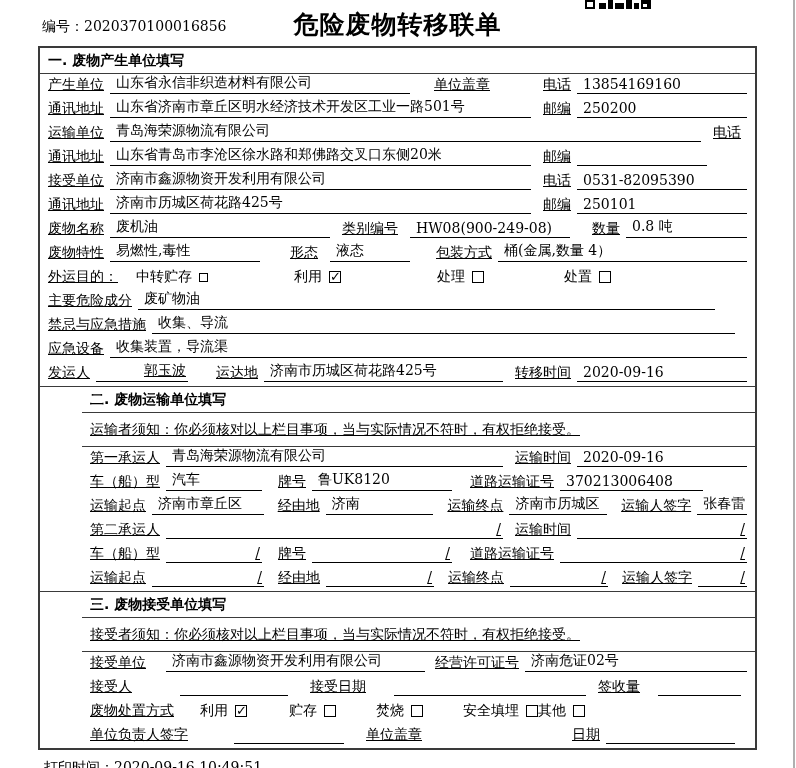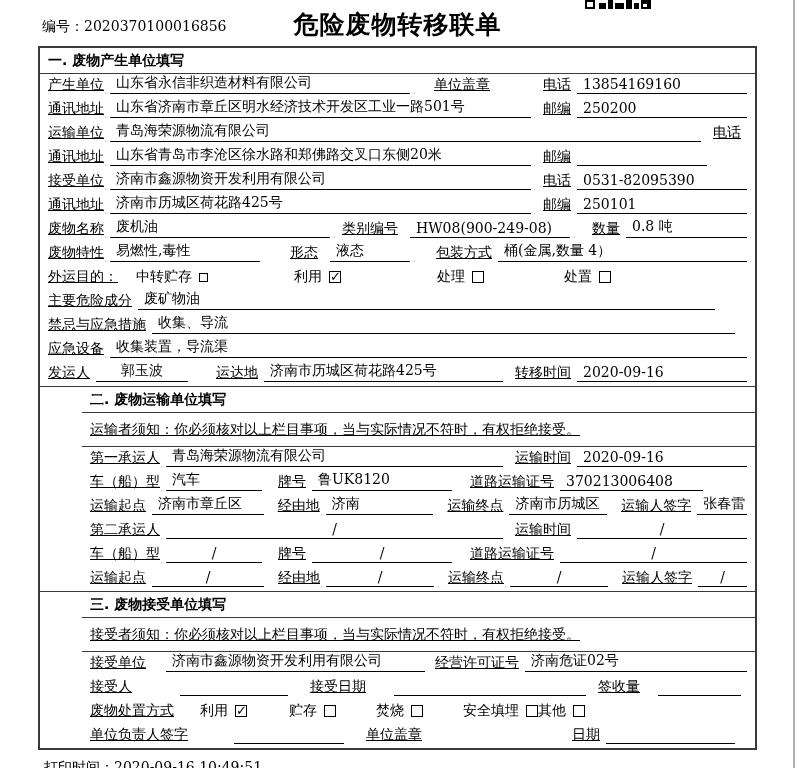"郭玉波" .c { text-align: center -> right; text-decoration: none -> underline }
